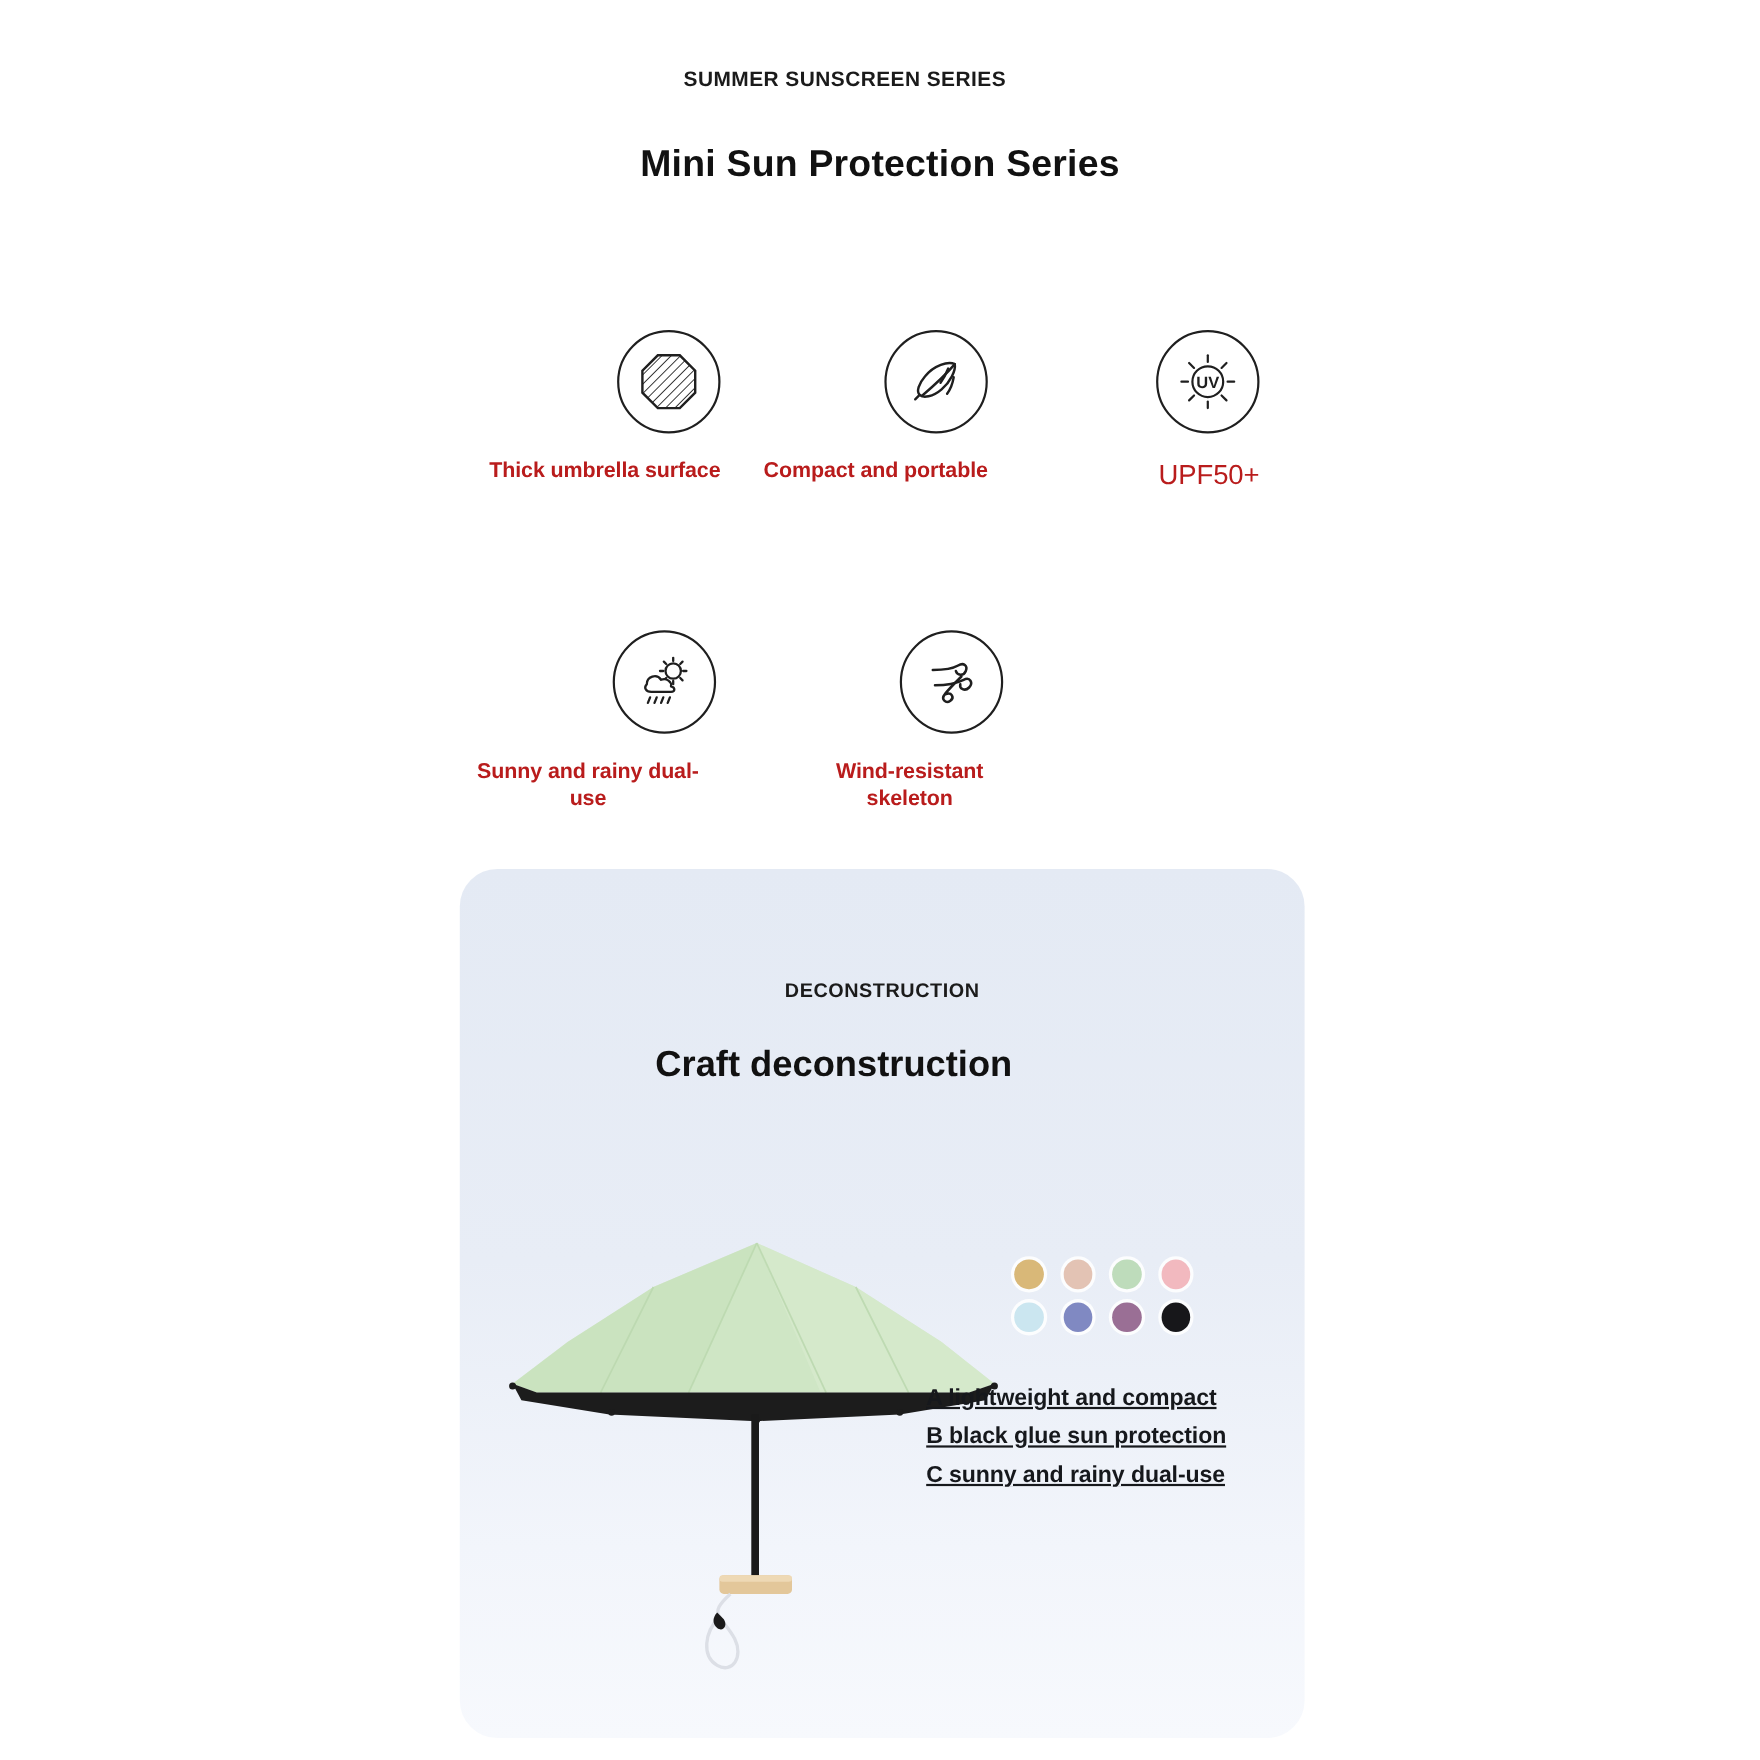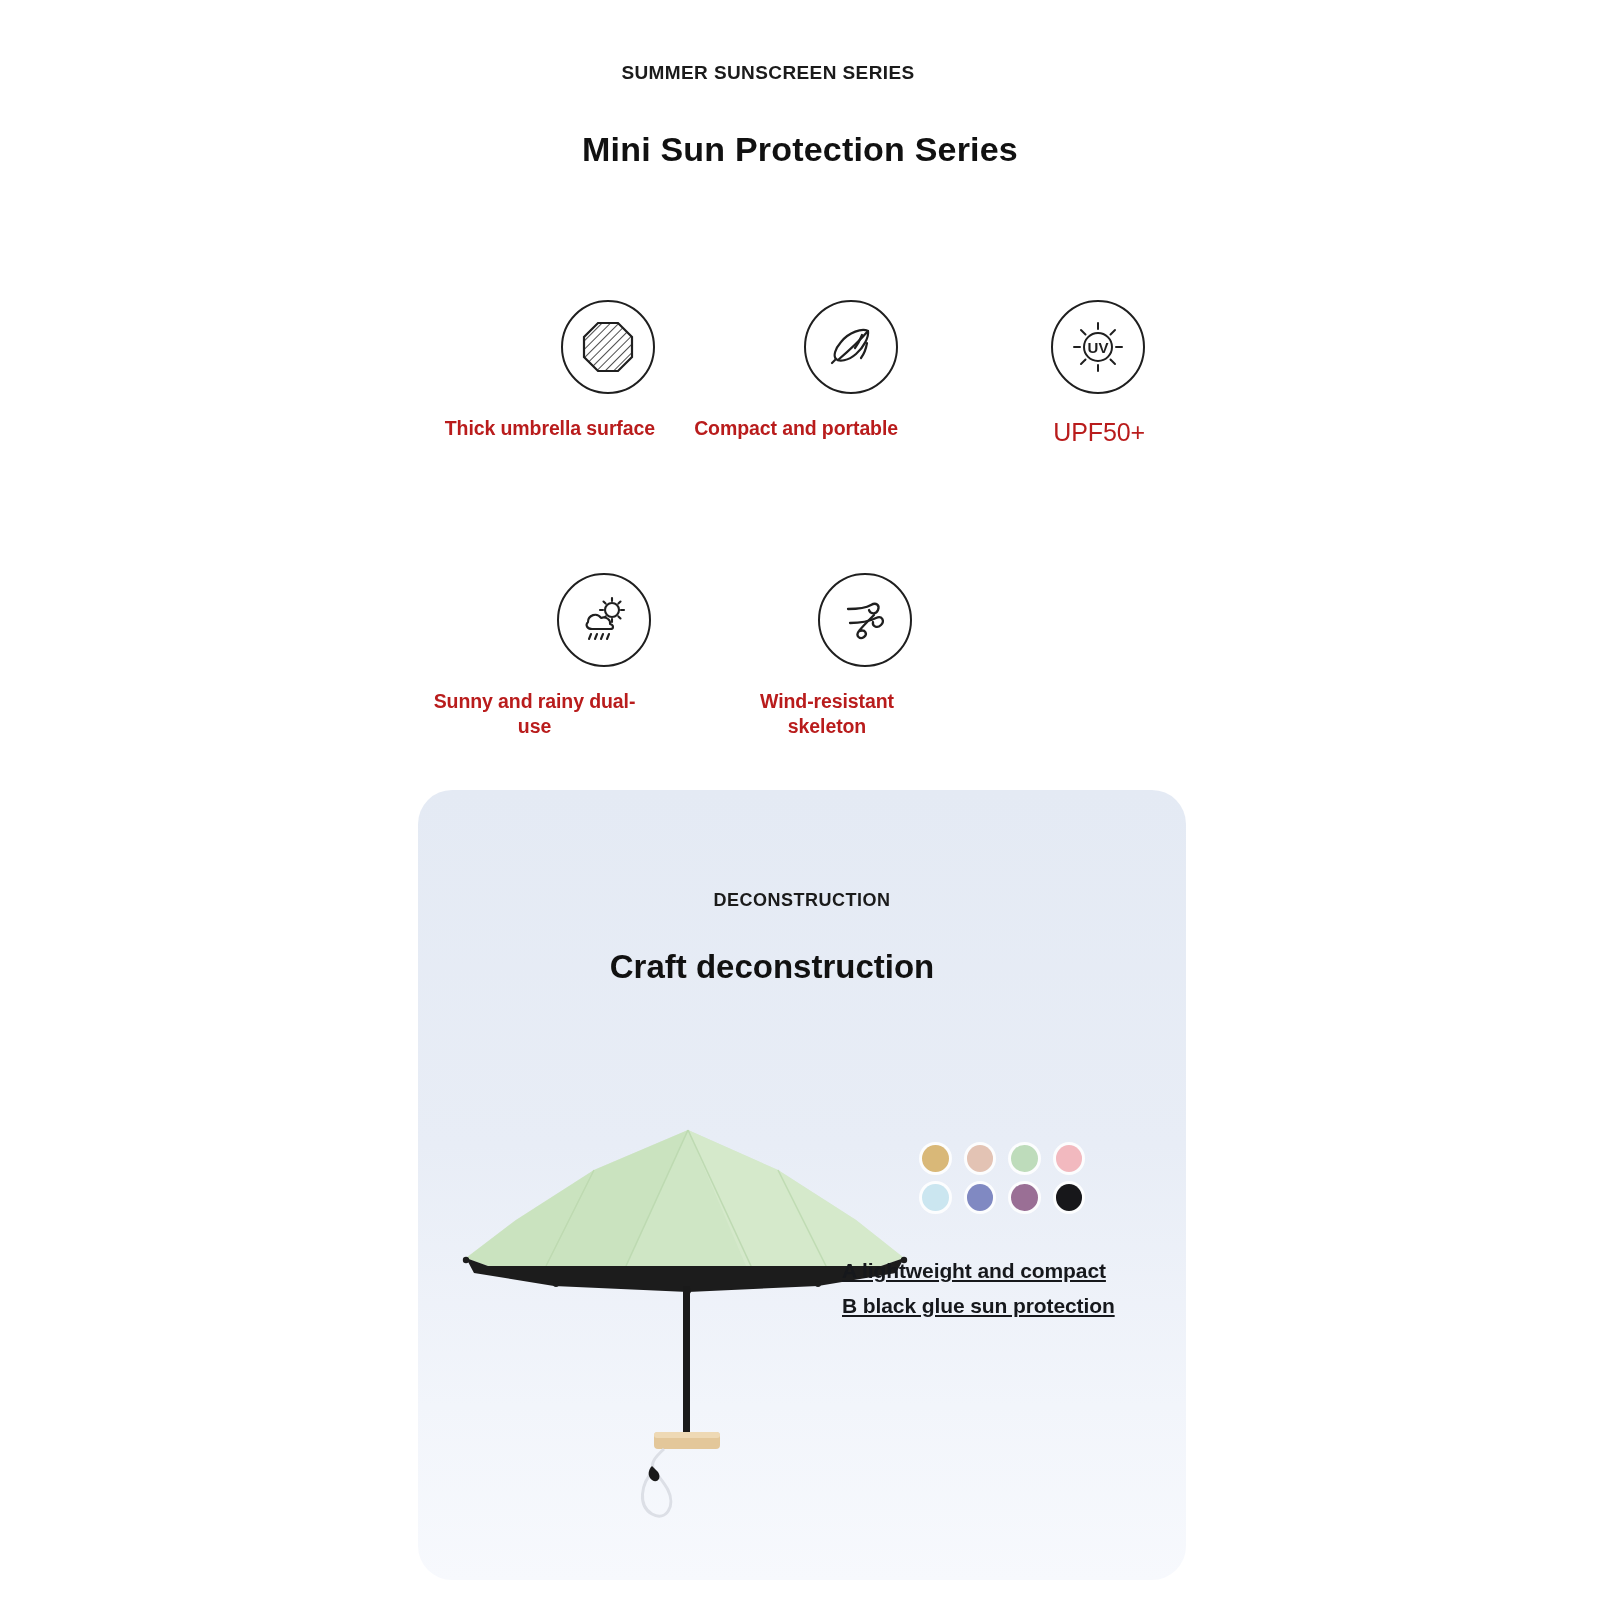"Craft deconstruction" .decon-title { margin-left: 14px -> none }
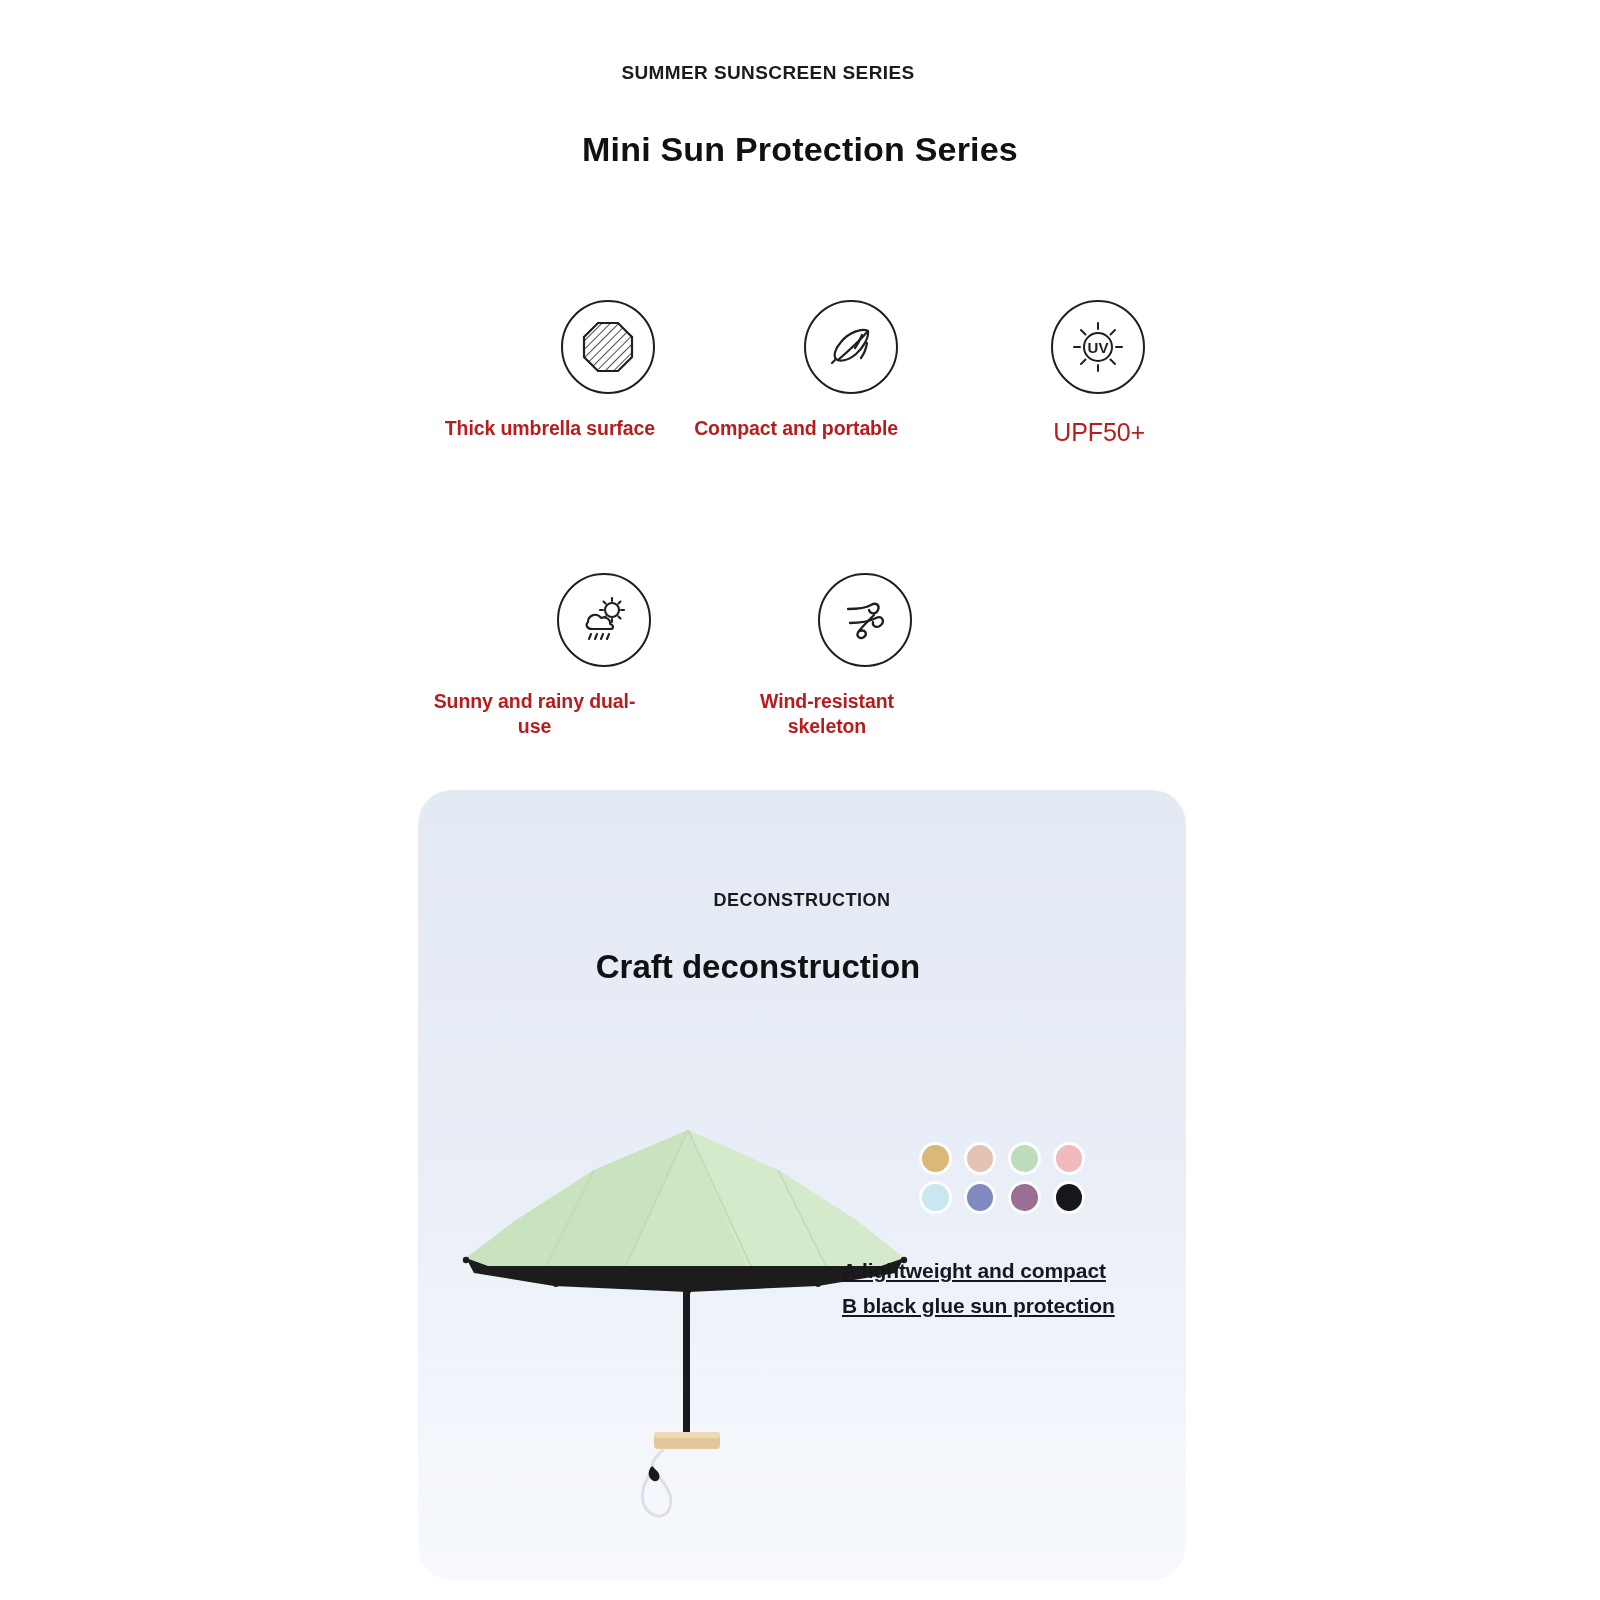"C sunny and rainy dual-use" div { html: none -> <div>C sunny and rainy dual-use</div> }
